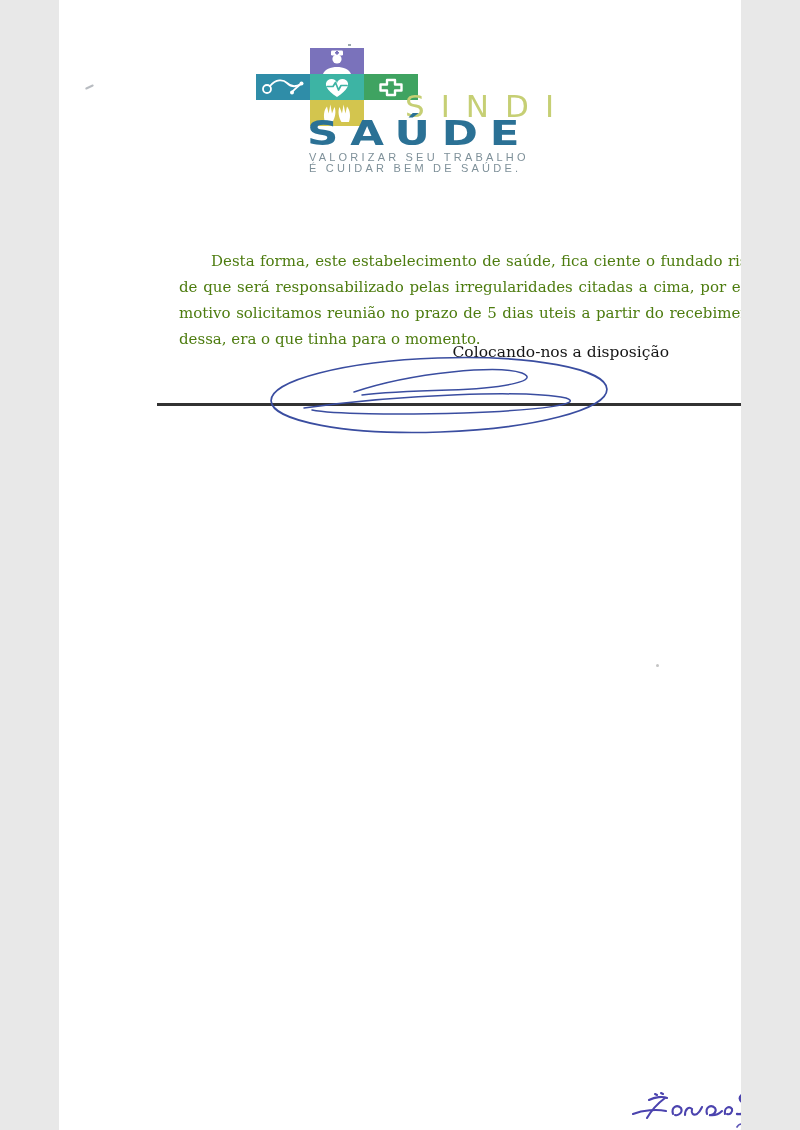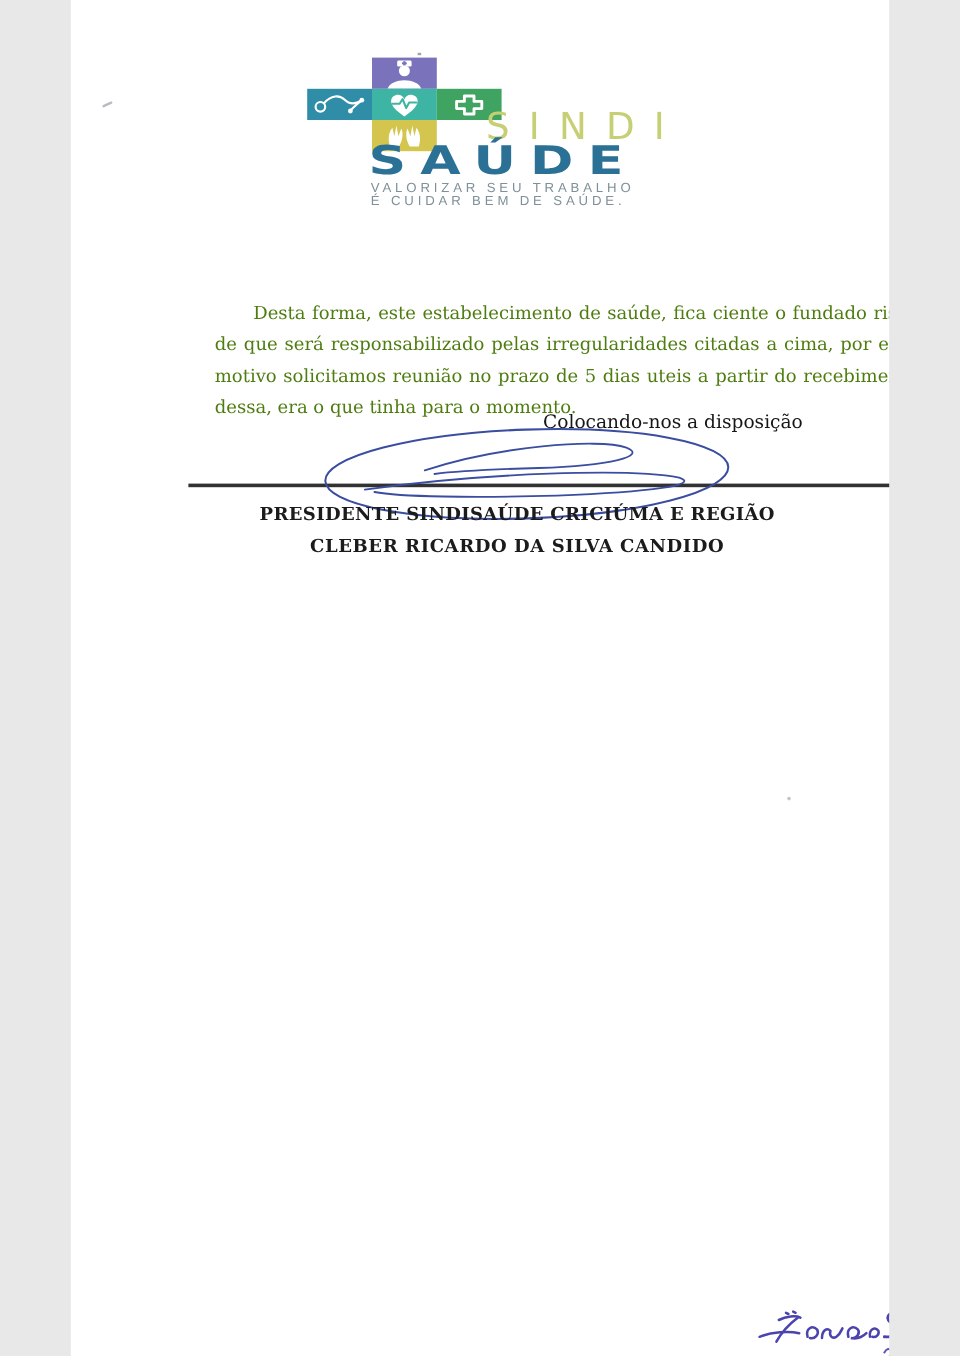"PRESIDENTE SINDISAÚDE CRICIÚMA E REGIÃO" p.sig-title { html: <p>PRESIDENTE SINDISAÚDE CRICIÚMA E REGIÃO</p> -> none }
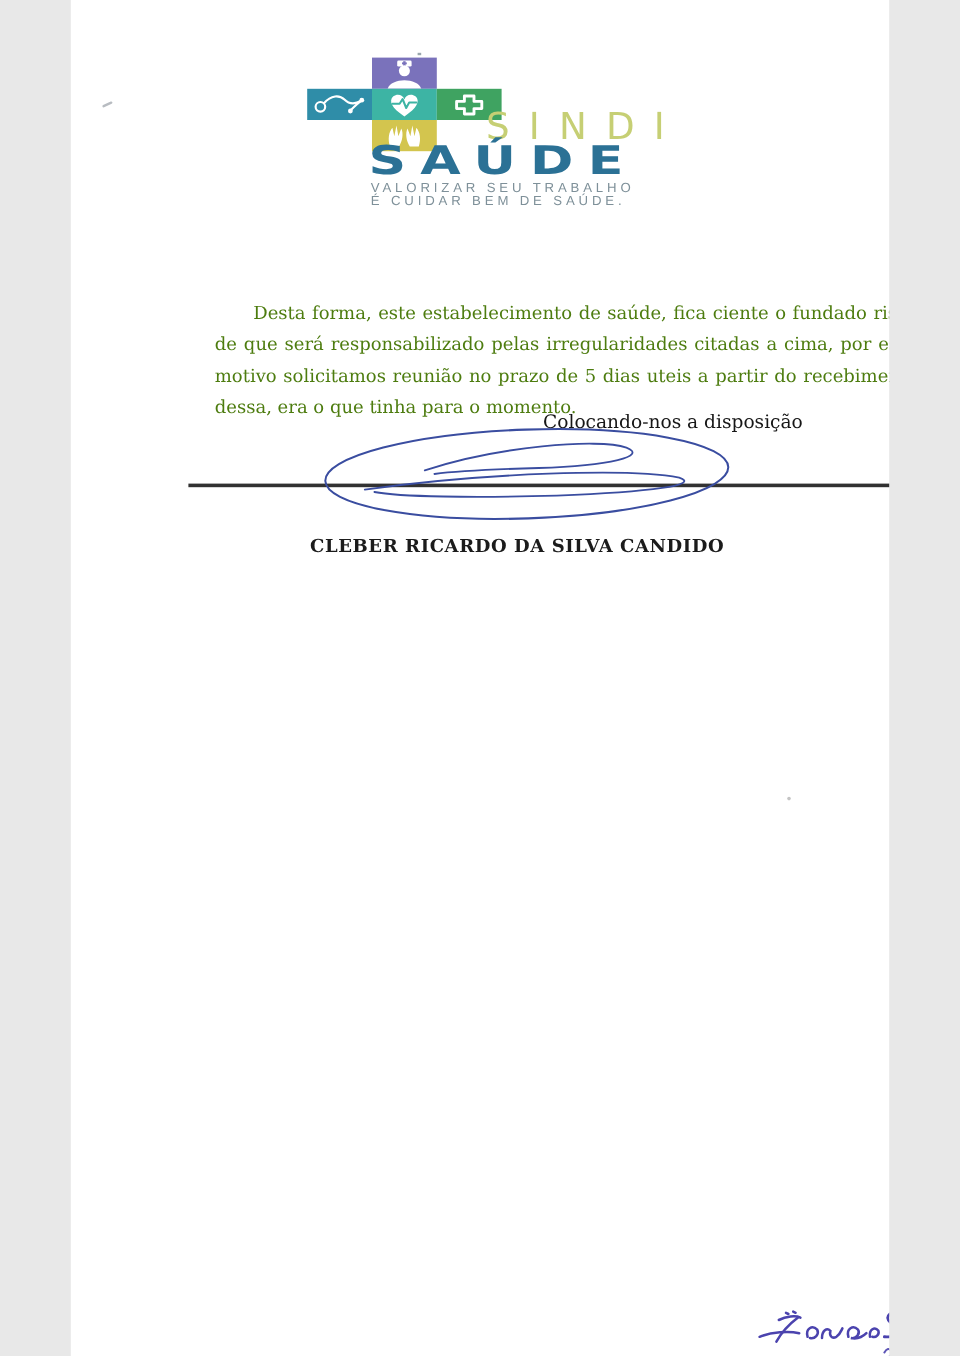"CLEBER RICARDO DA SILVA CANDIDO" p.sig-name { html: <p>CLEBER RICARDO DA SILVA CANDIDO</p> -> none }
